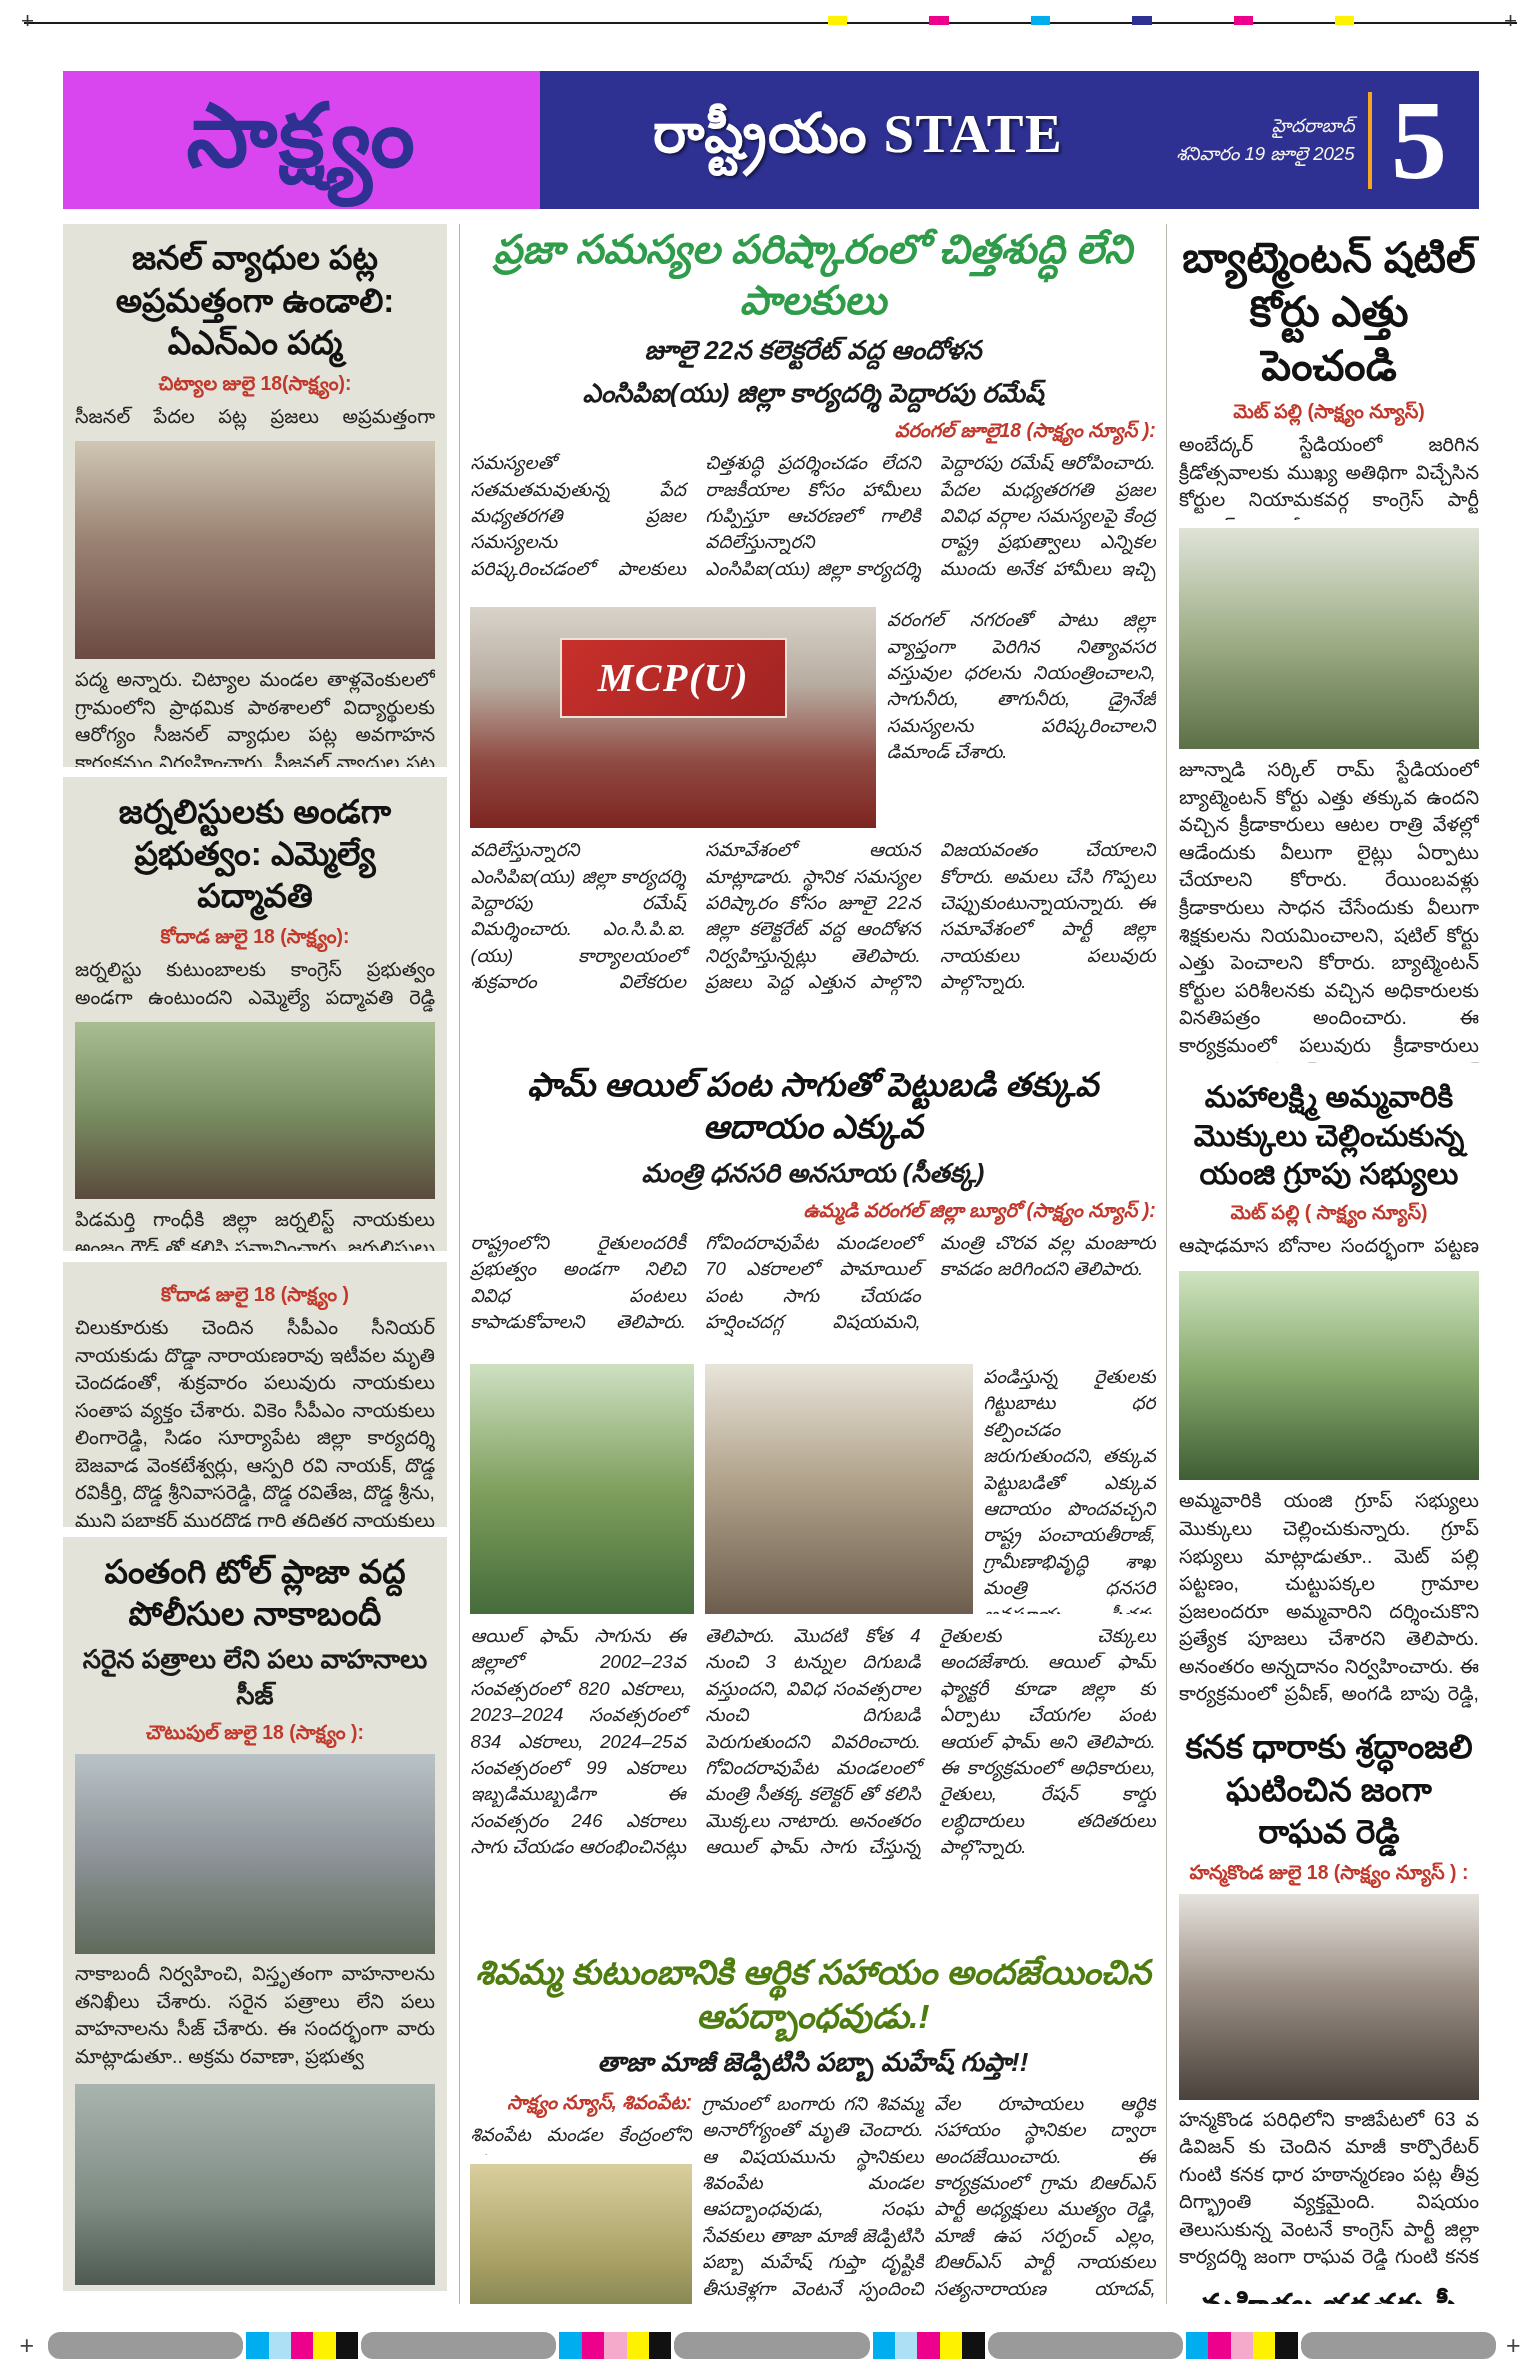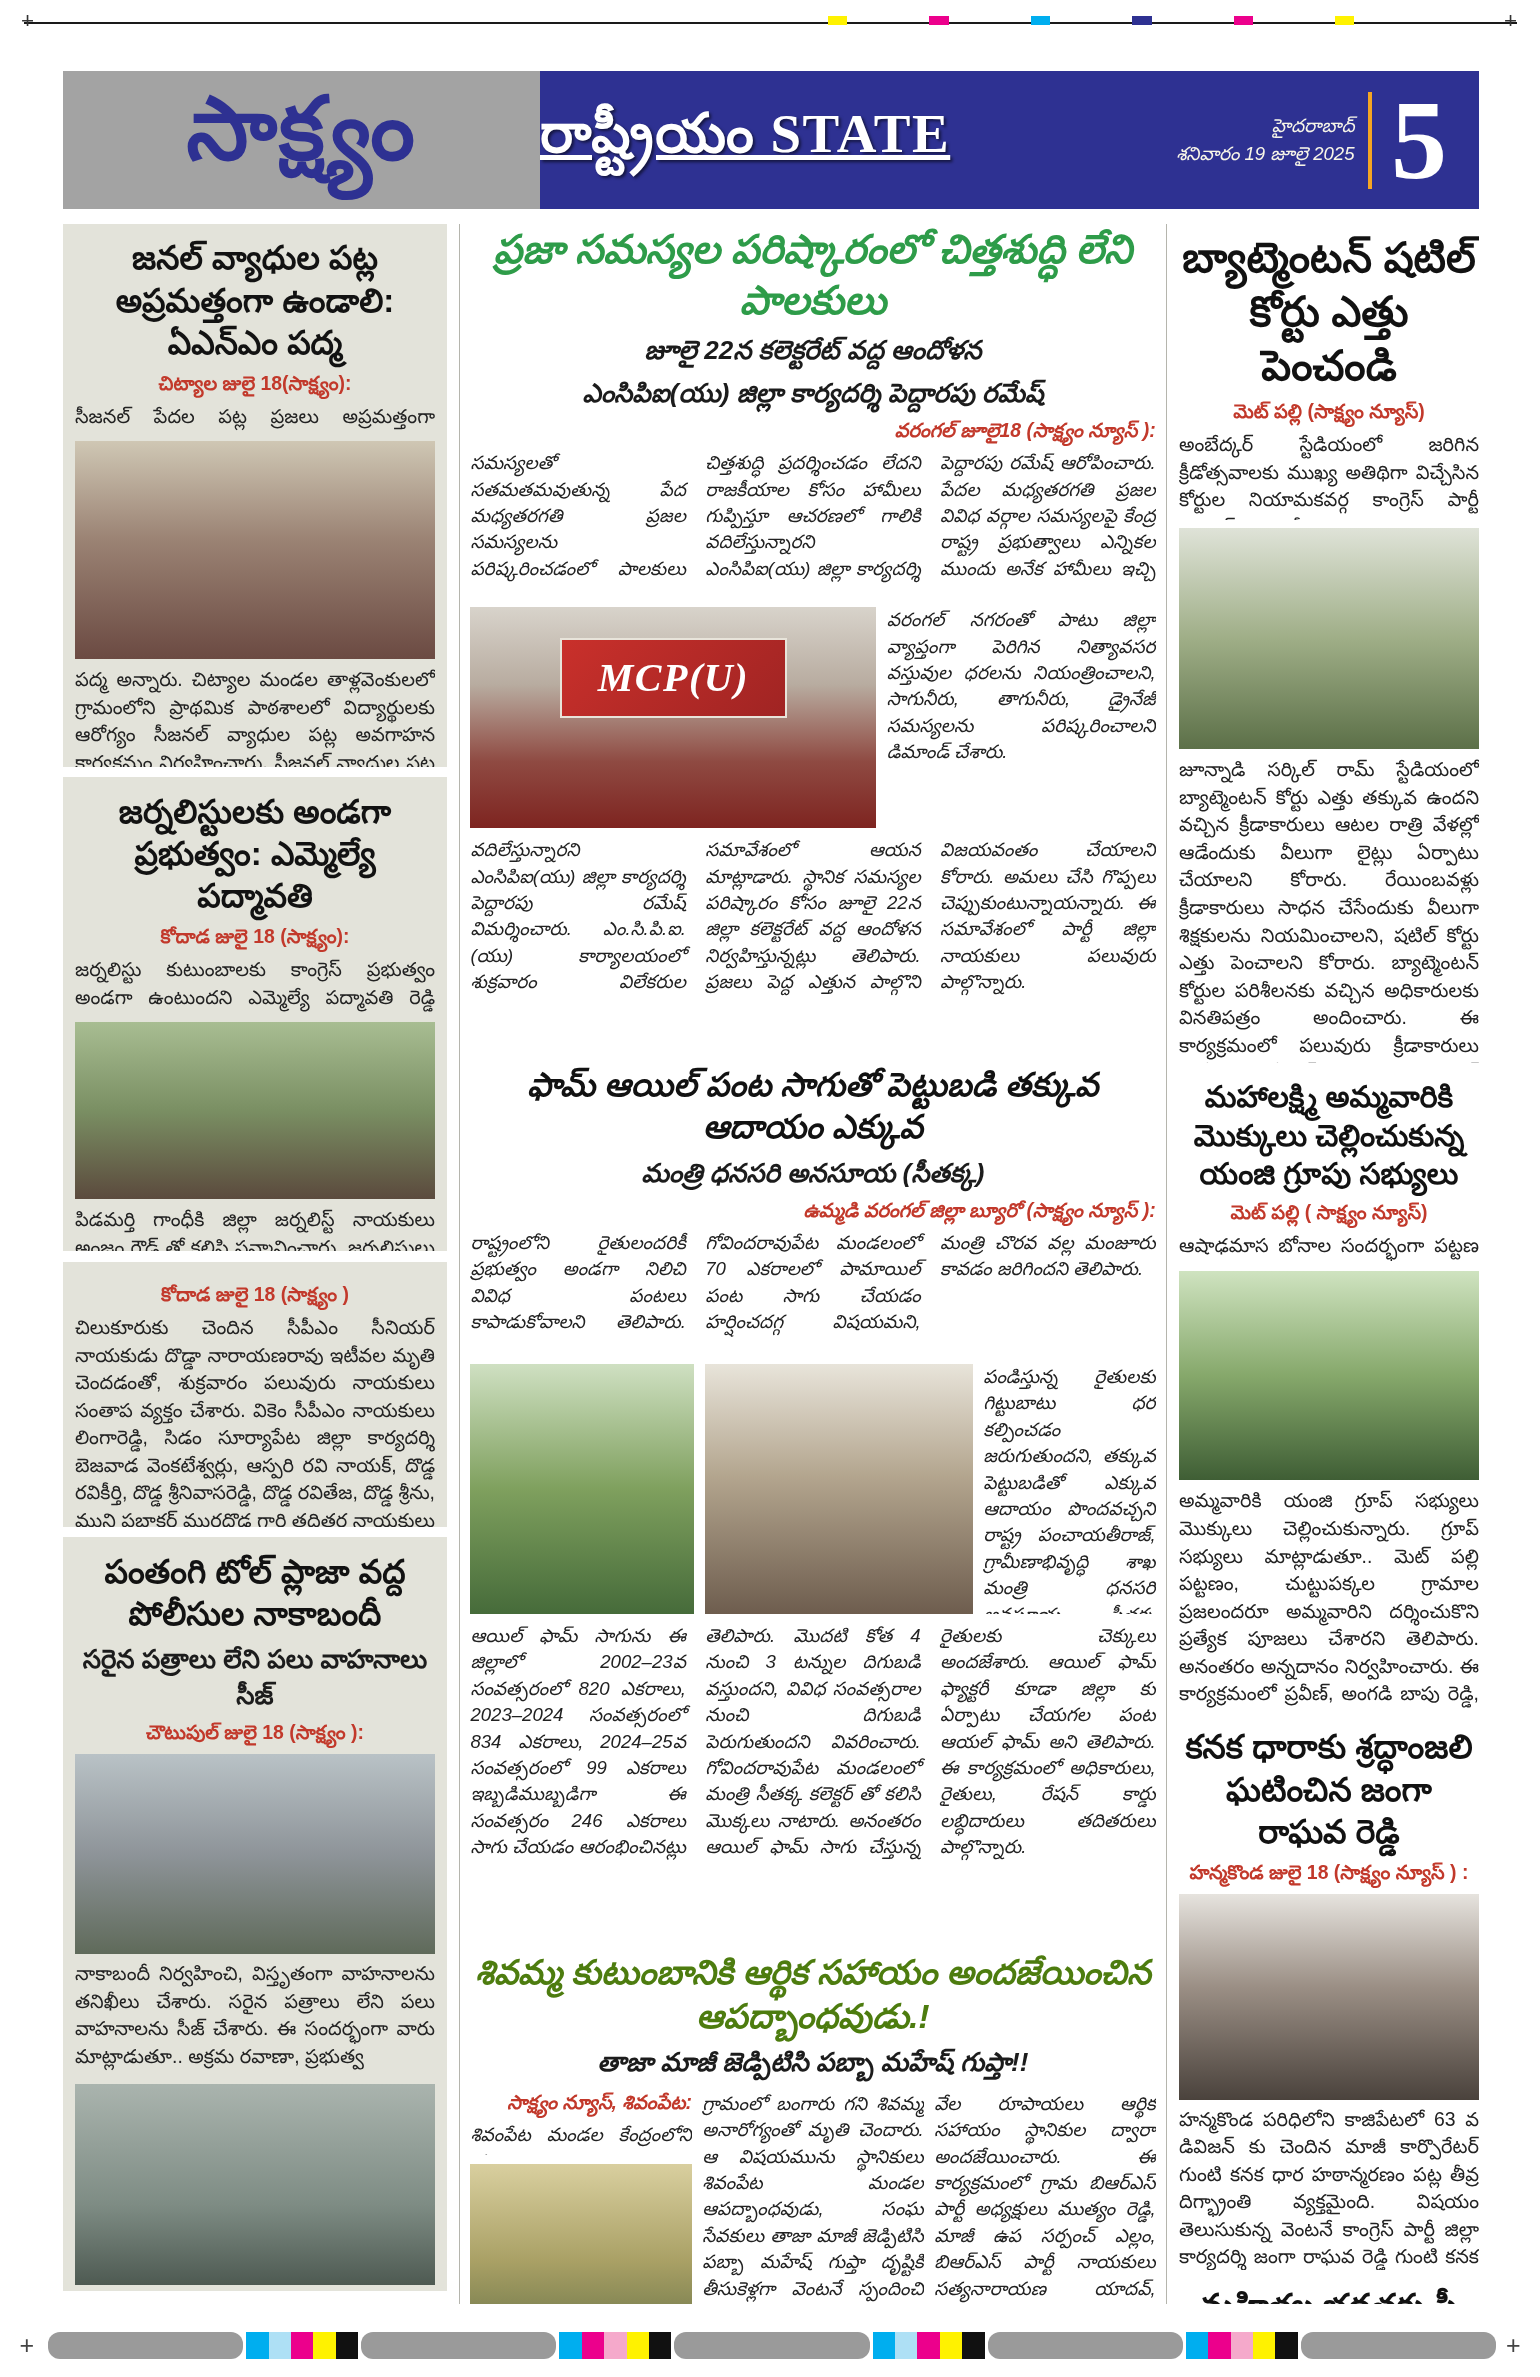"సాక్ష్యం" .logo-box { align-items: center -> flex-end; background: #a3a3a3 -> #d946ef }
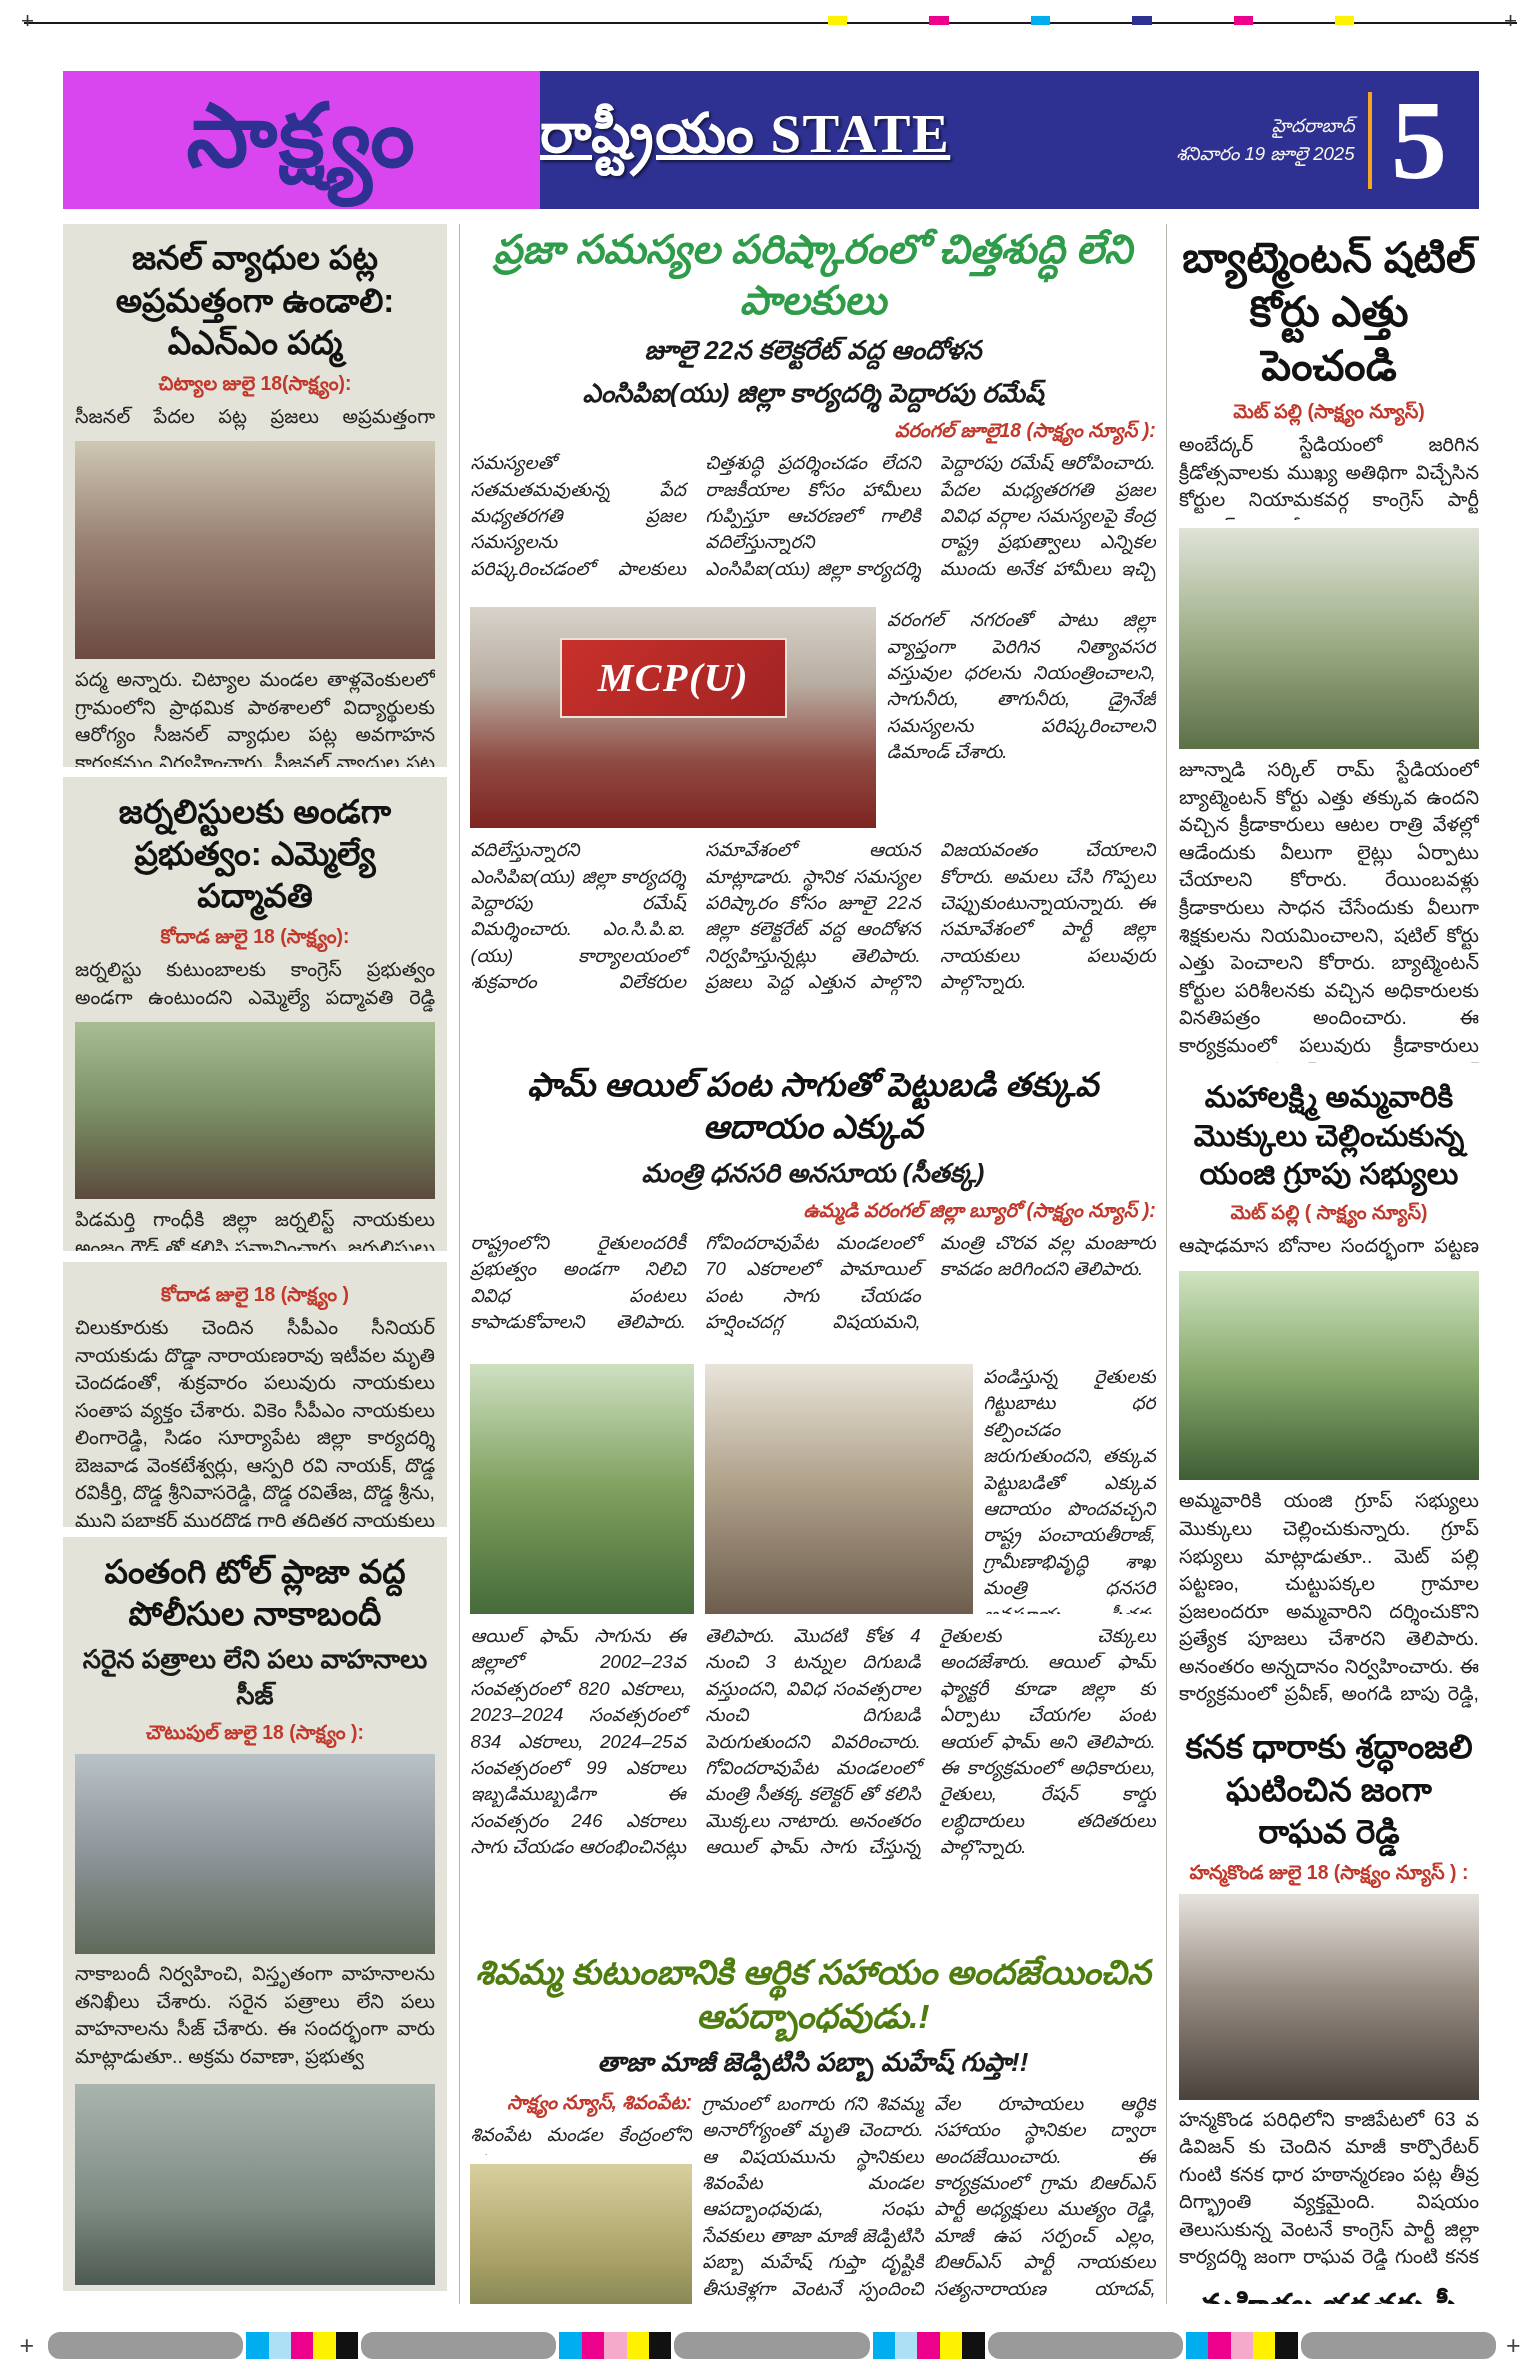"రాష్ట్రీయం STATE" .section-title { text-align: none -> center; text-decoration: underline -> none }
